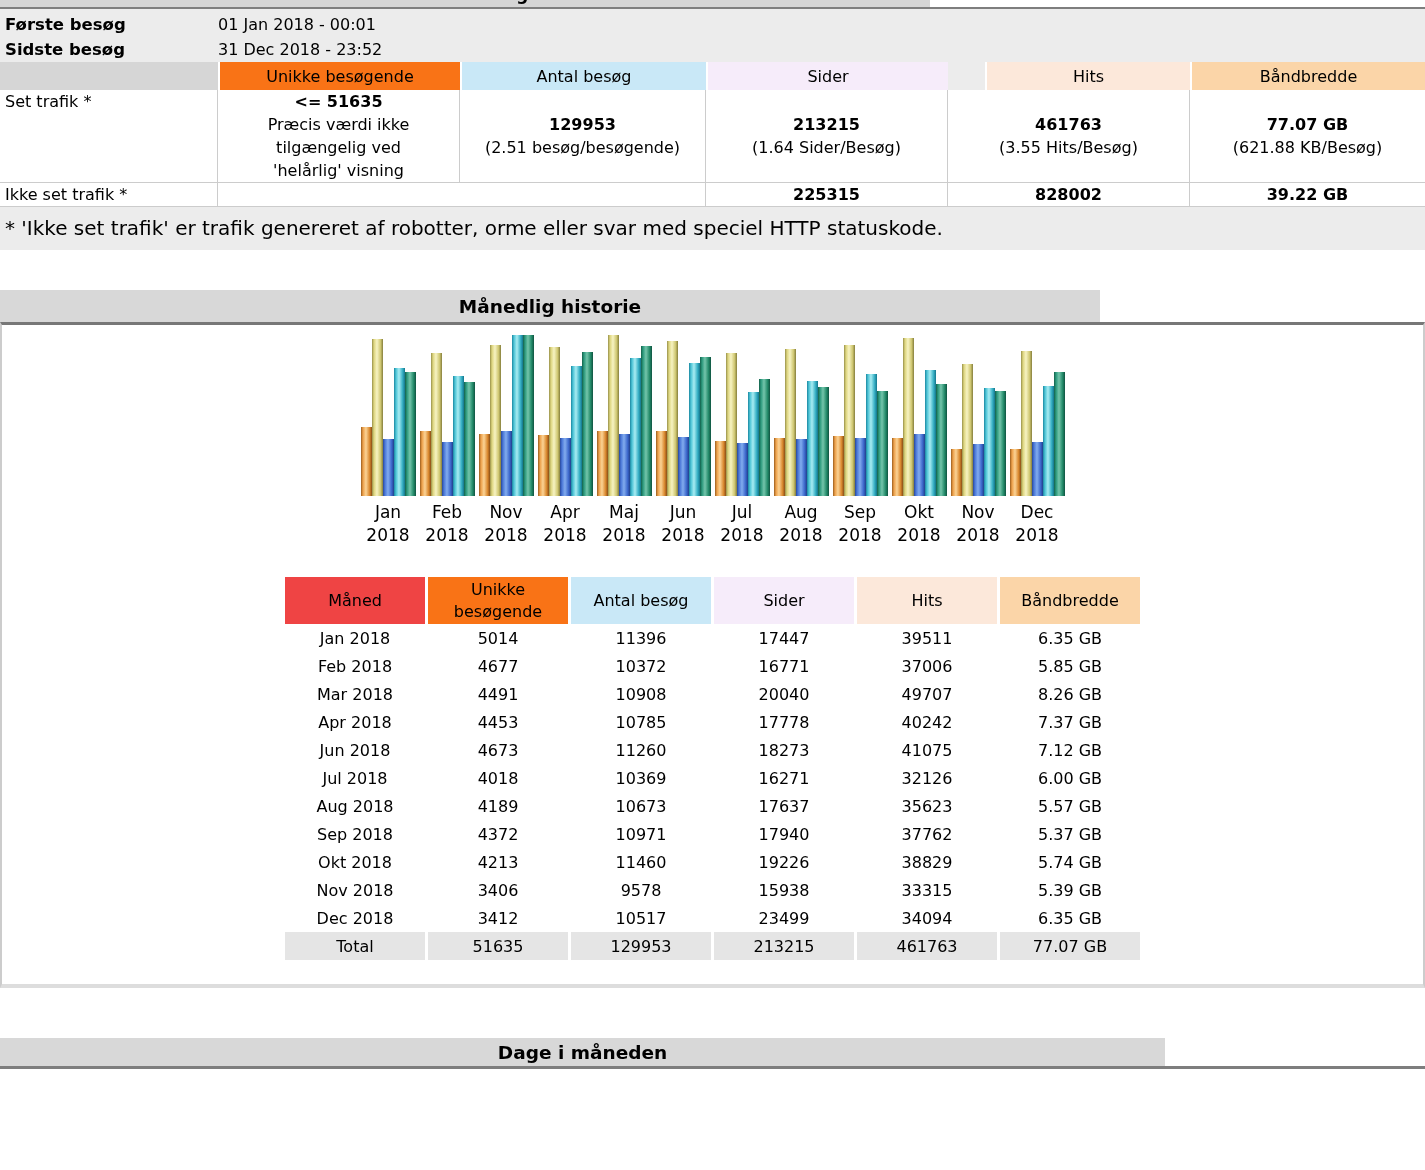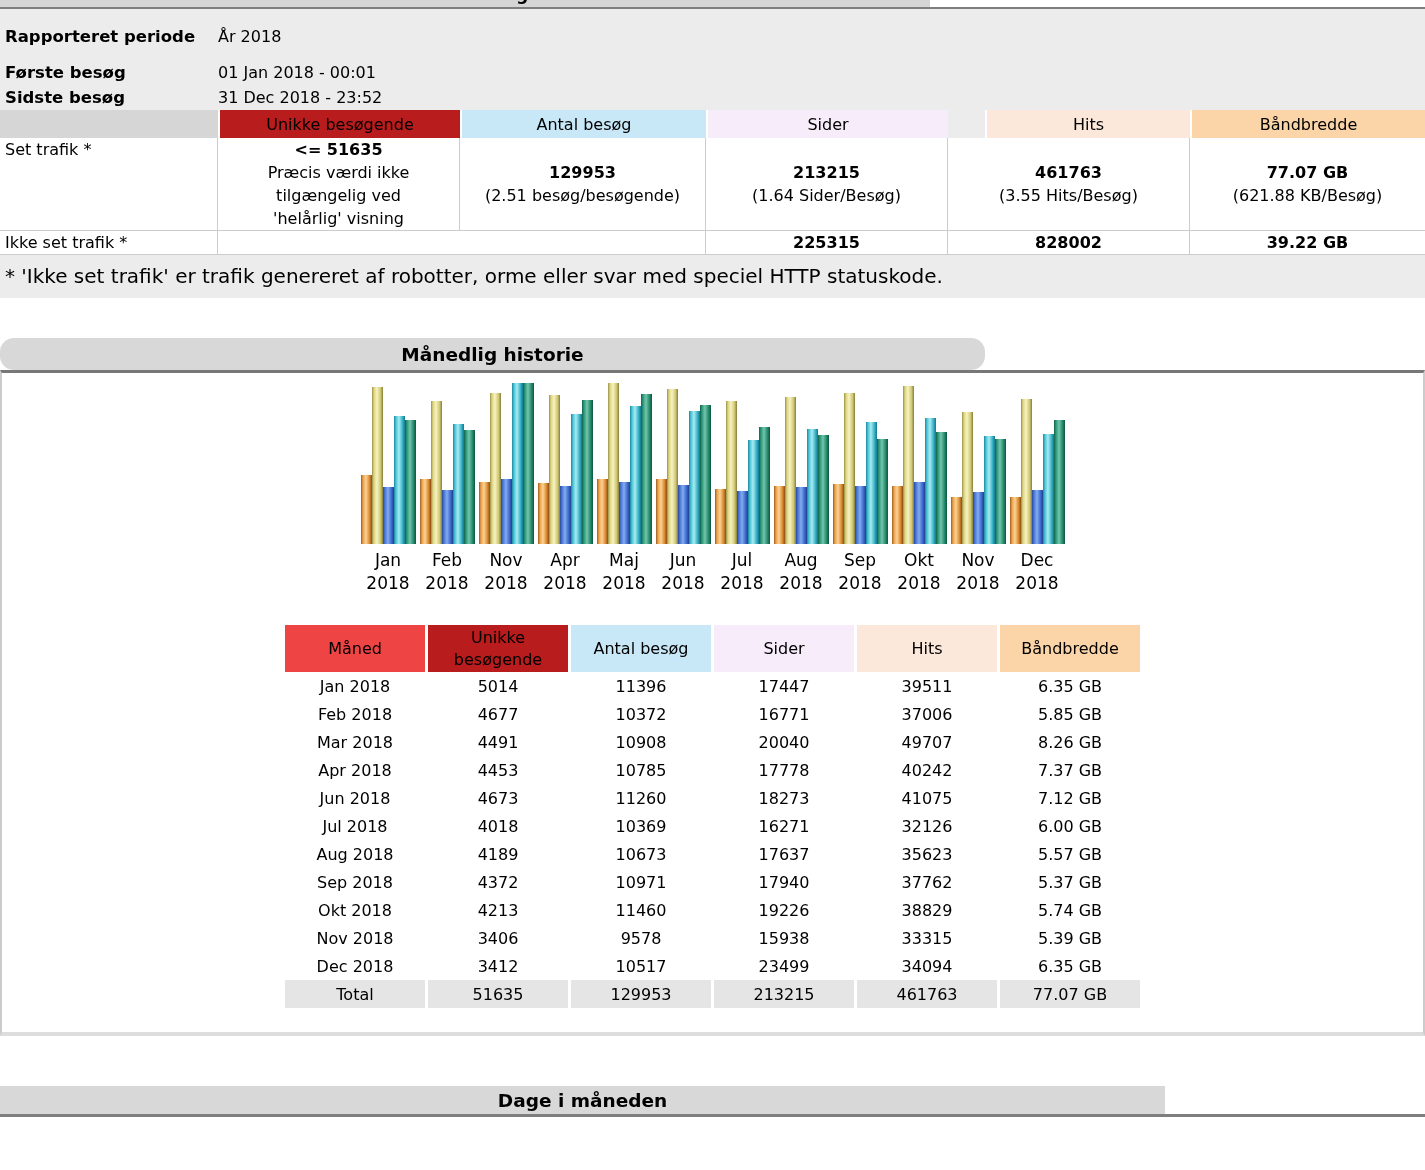"Rapporteret periode" div.info-row { html: <div> <div>Rapporteret periode</div> <div>År 2018</div> </div> -> none }
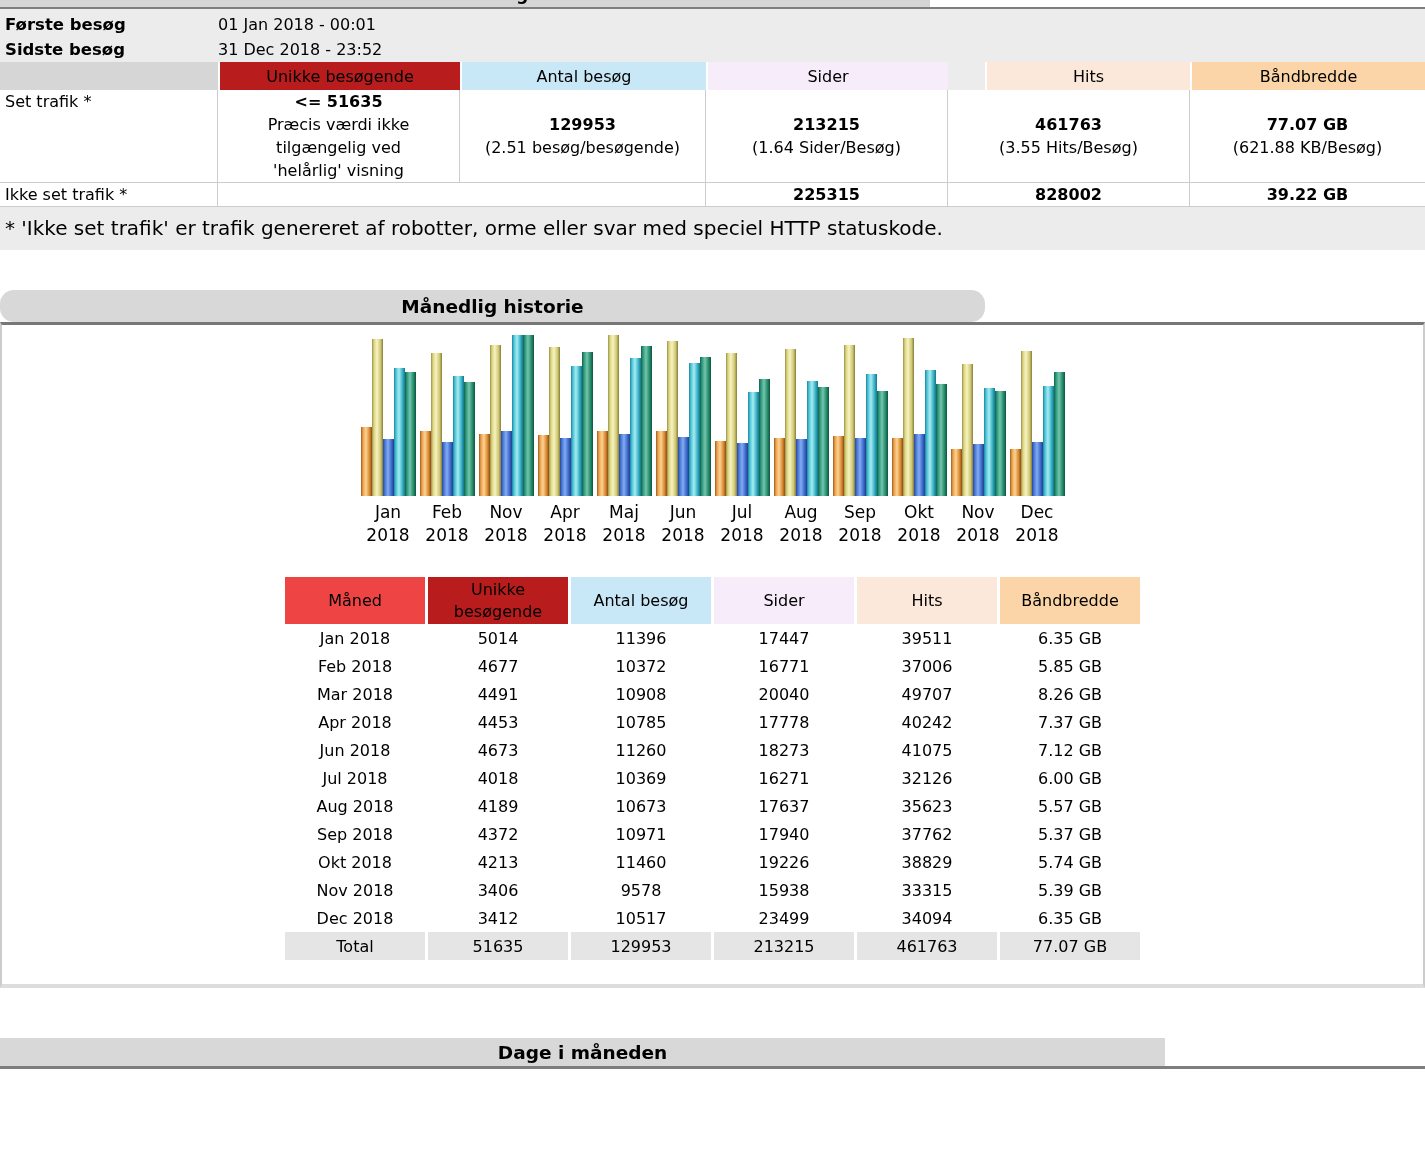"Unikke besøgende" .hdr-green { background: #b91c1c -> #f97316 }
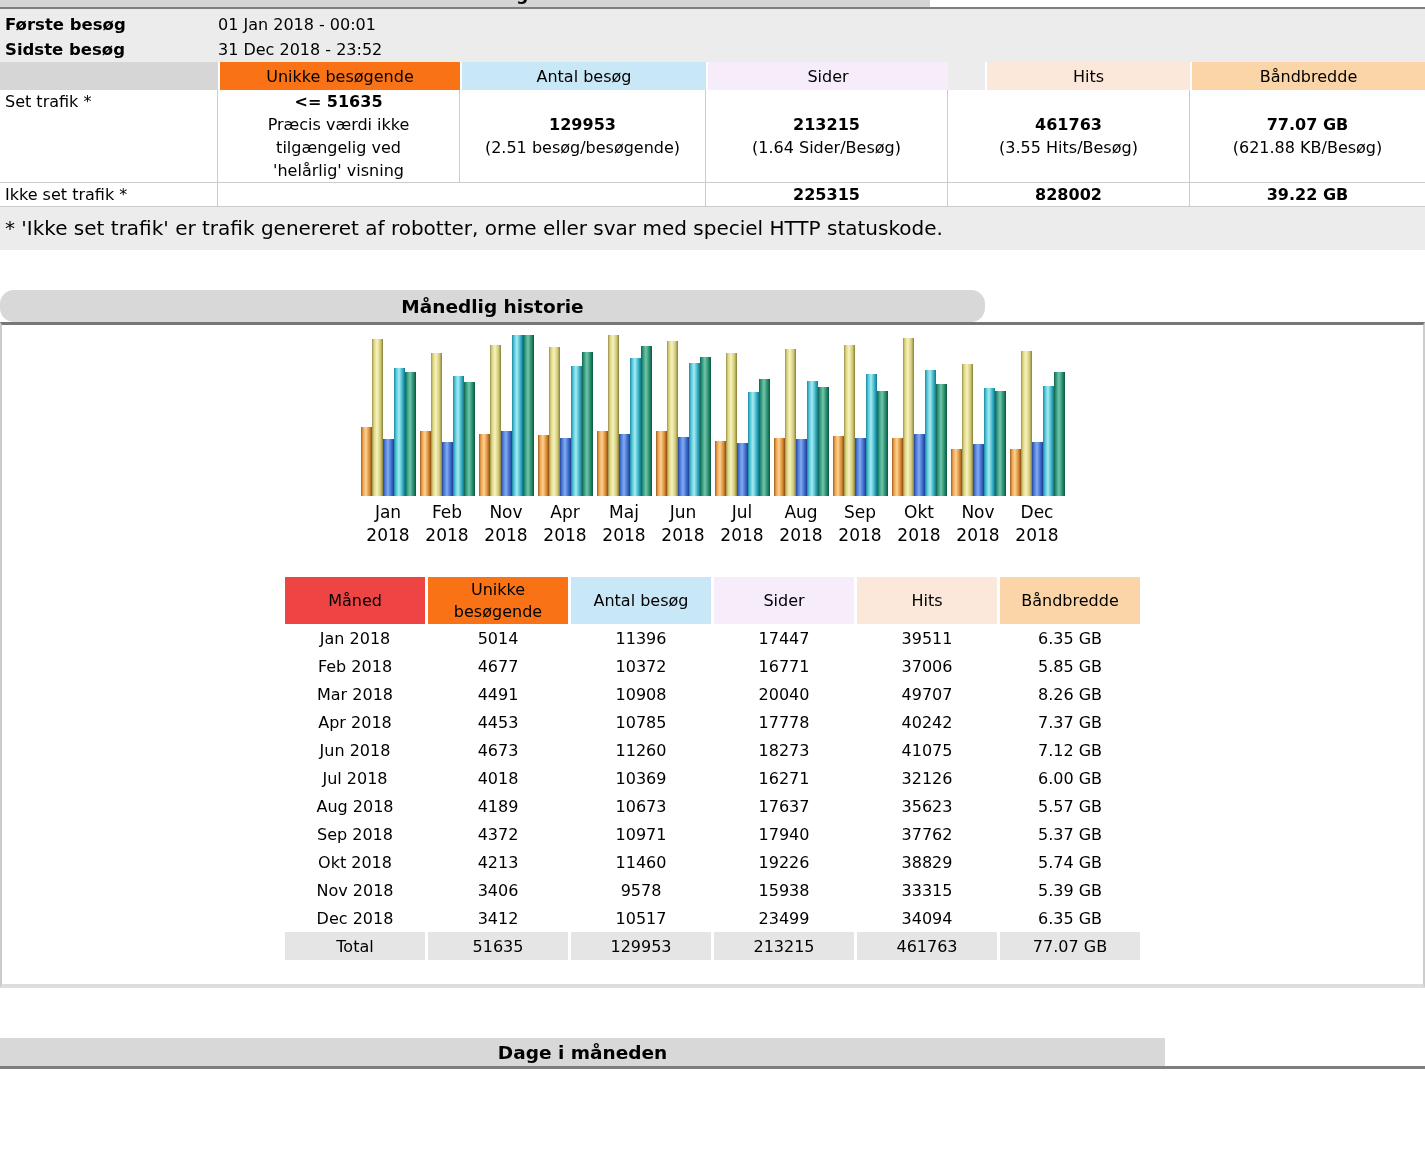"Månedlig historie" .monthly-titlebar { border-radius: 14px -> none; width: 985px -> 1100px }
